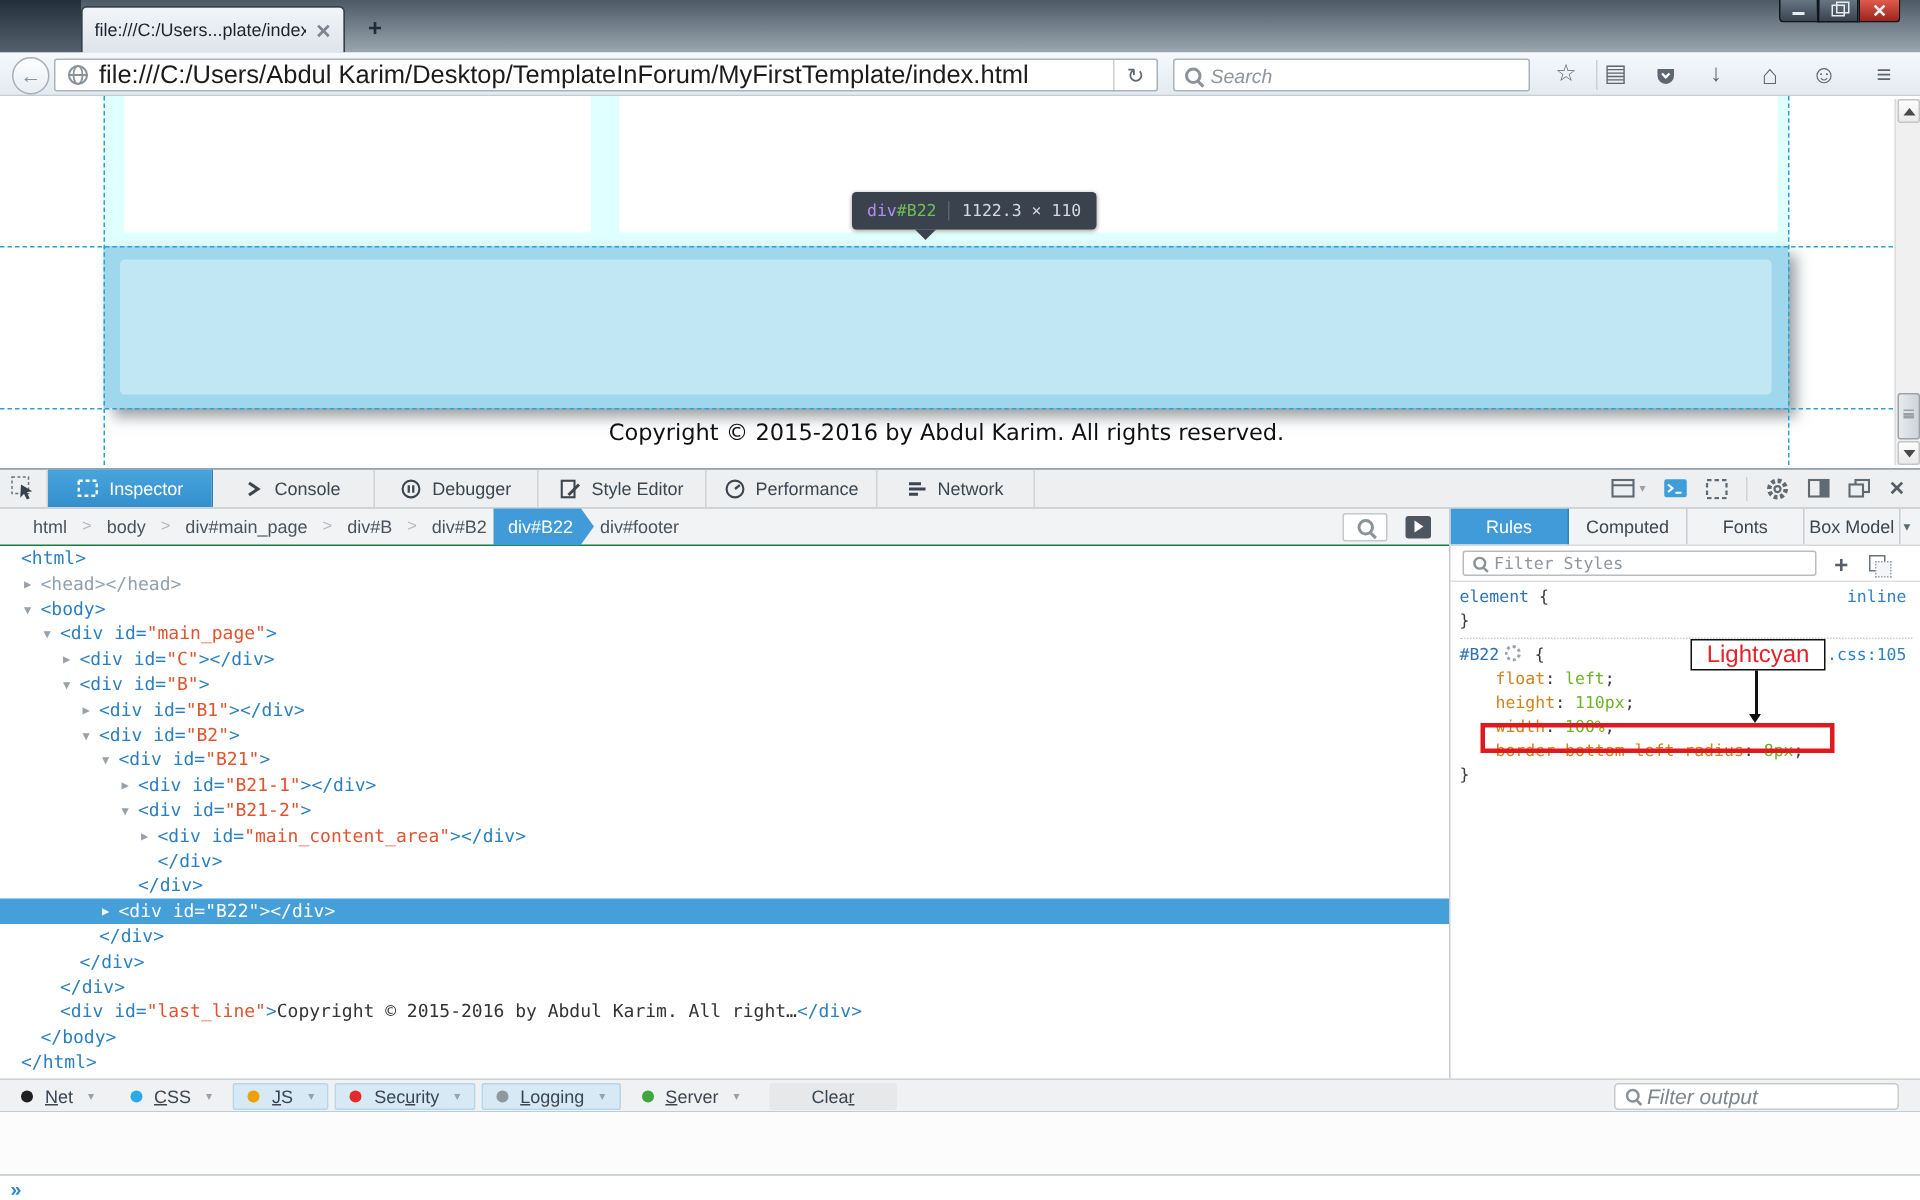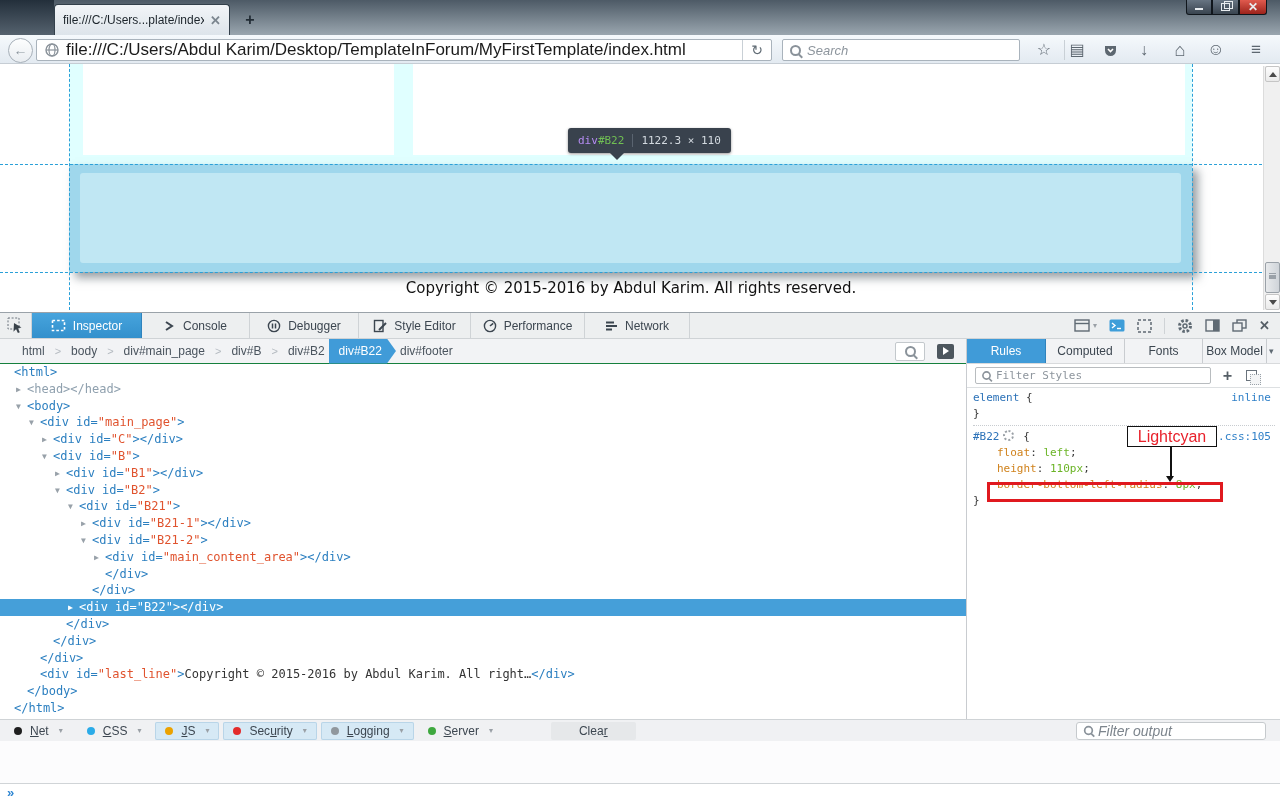"width: 100%;" div.prop { html: none -> <div><span>width</span><span>: </span><span>100%</span><span>;</span></div> }
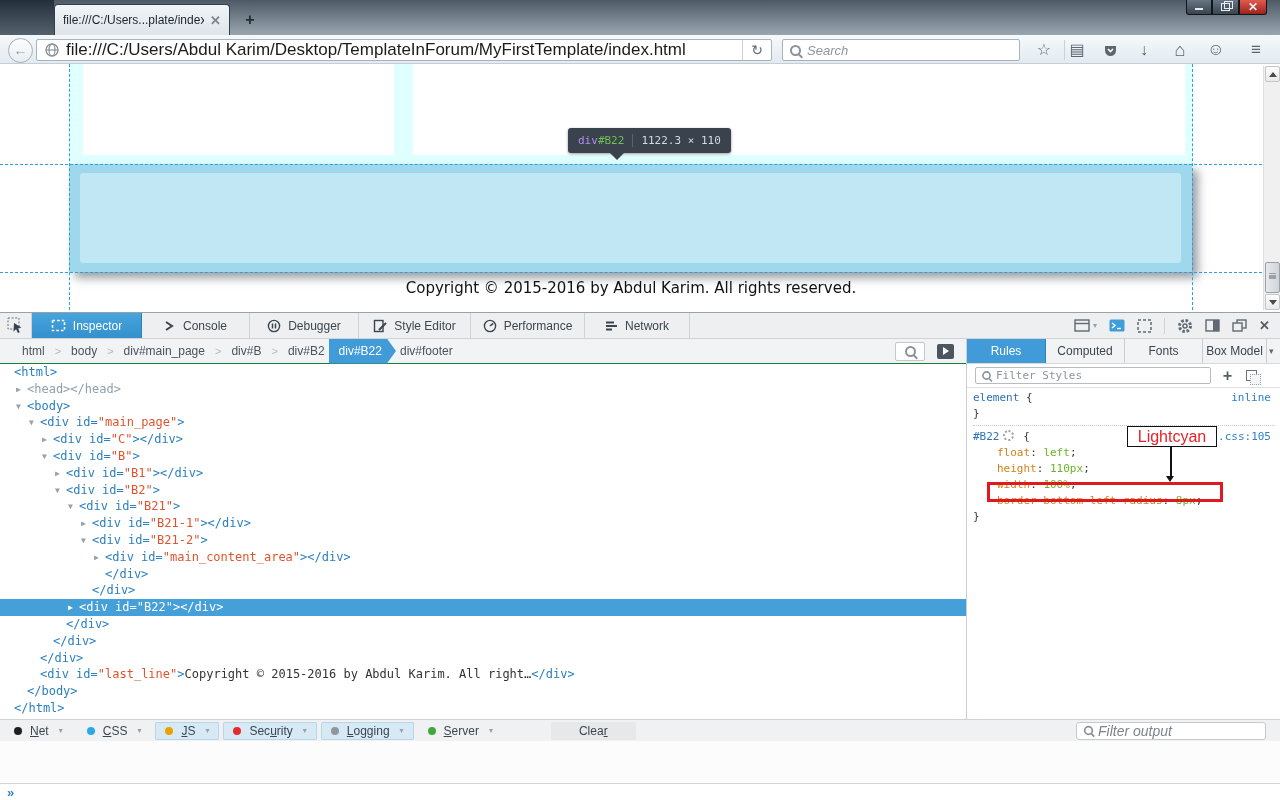"Net" #console-bar { gap: 38px -> none }
